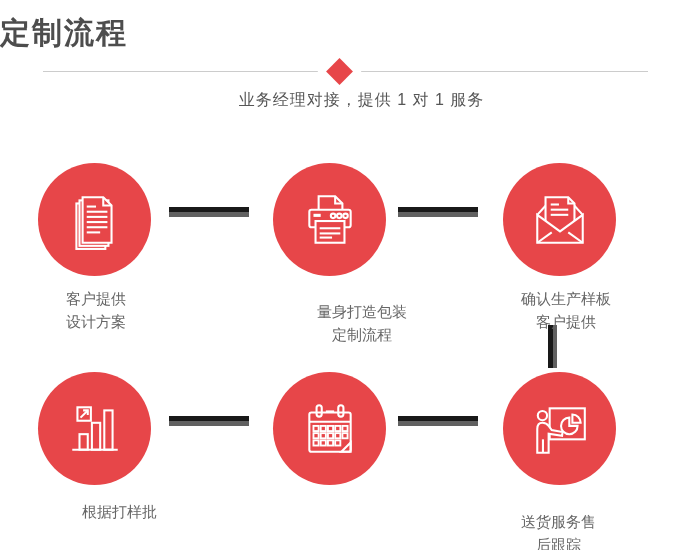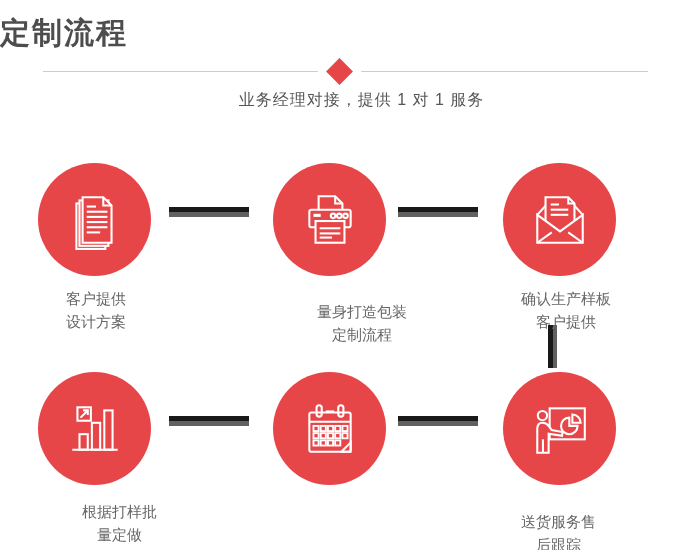"量定做" div { html: <div>量定做</div> -> none }
